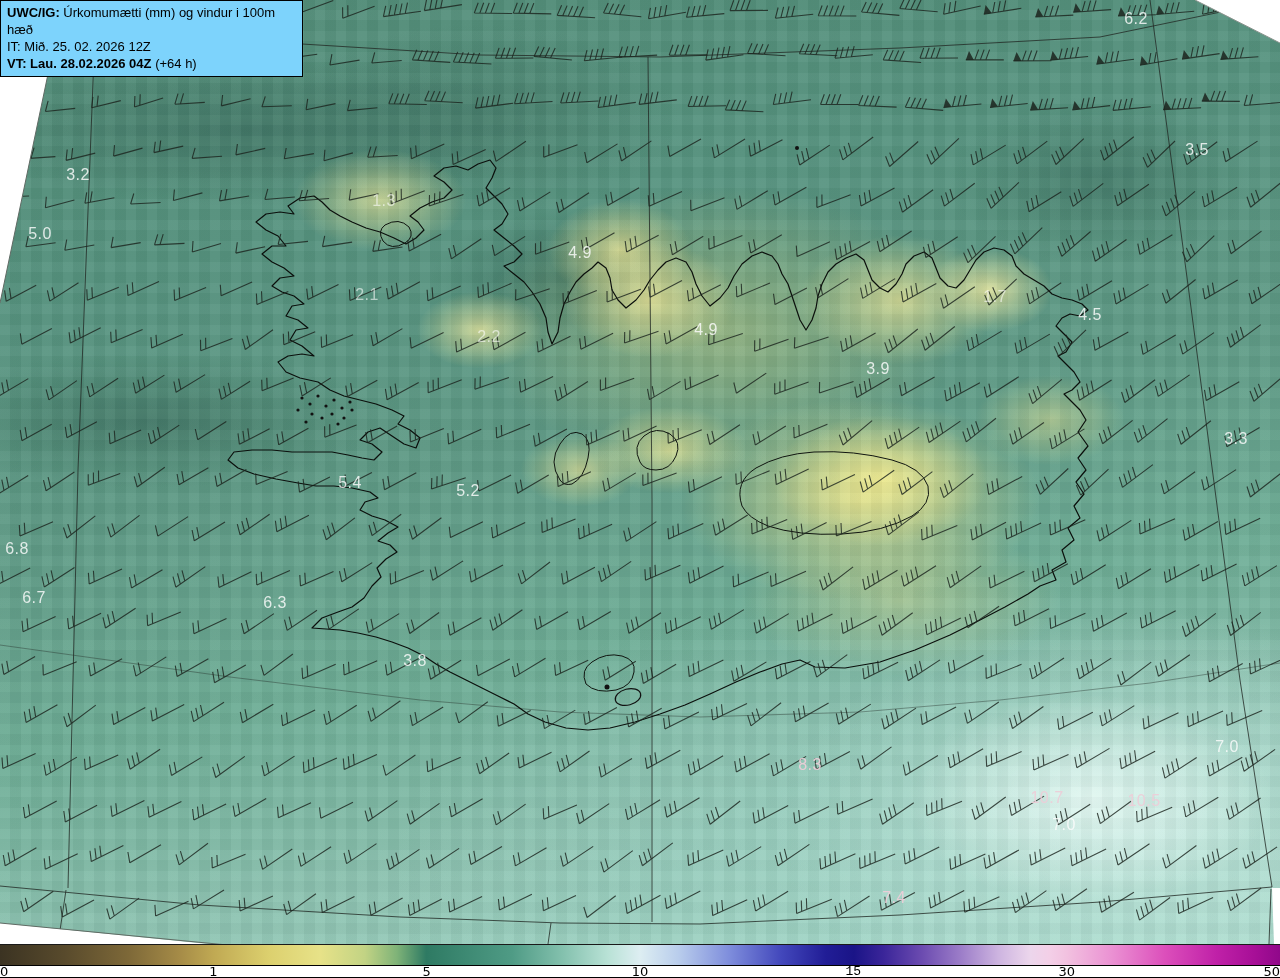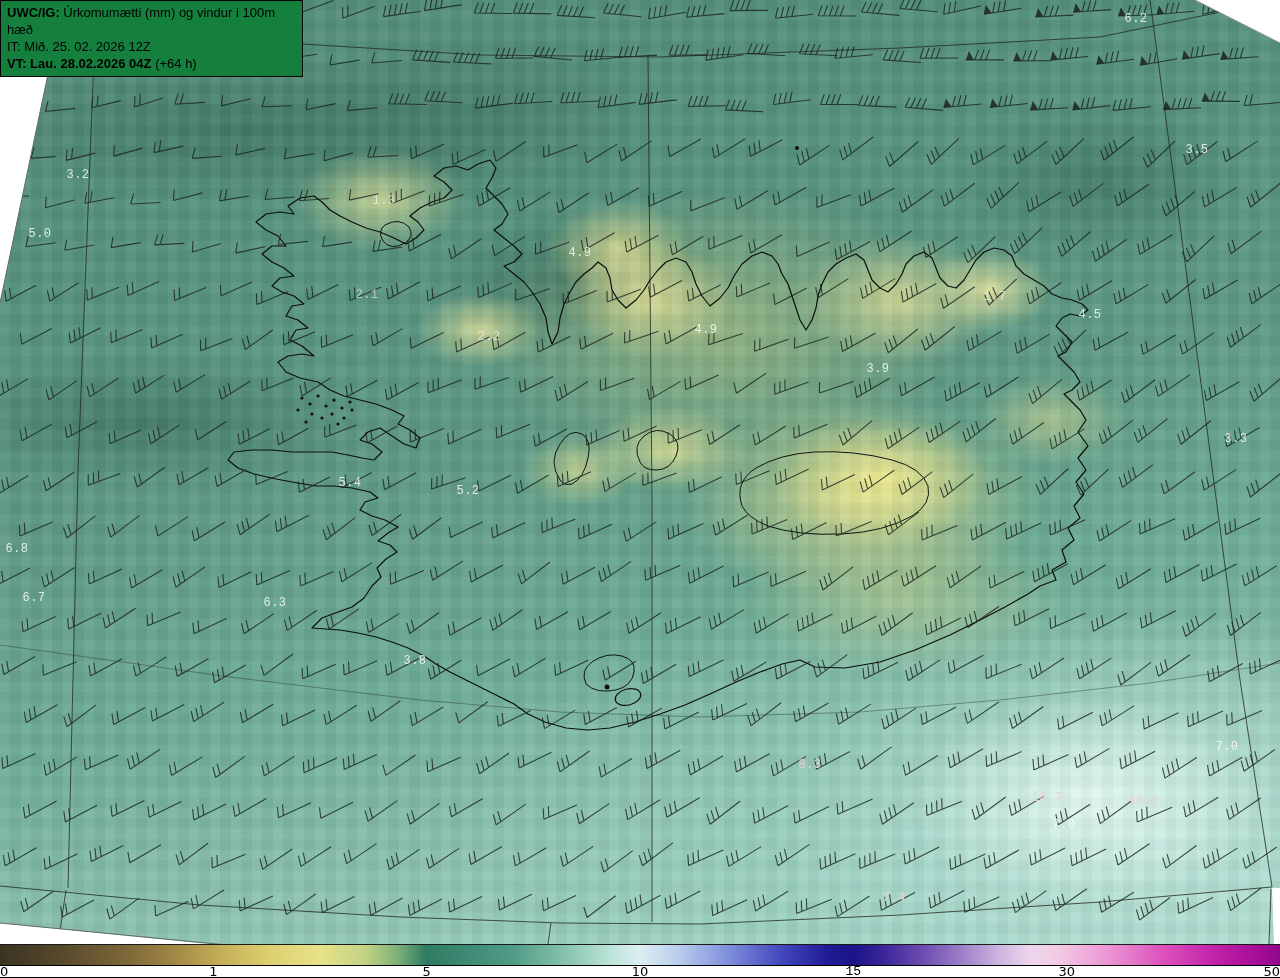"UWC/IG: Úrkomumætti (mm) og vindur" #title-box { background: #15803d -> #7dd3fc }
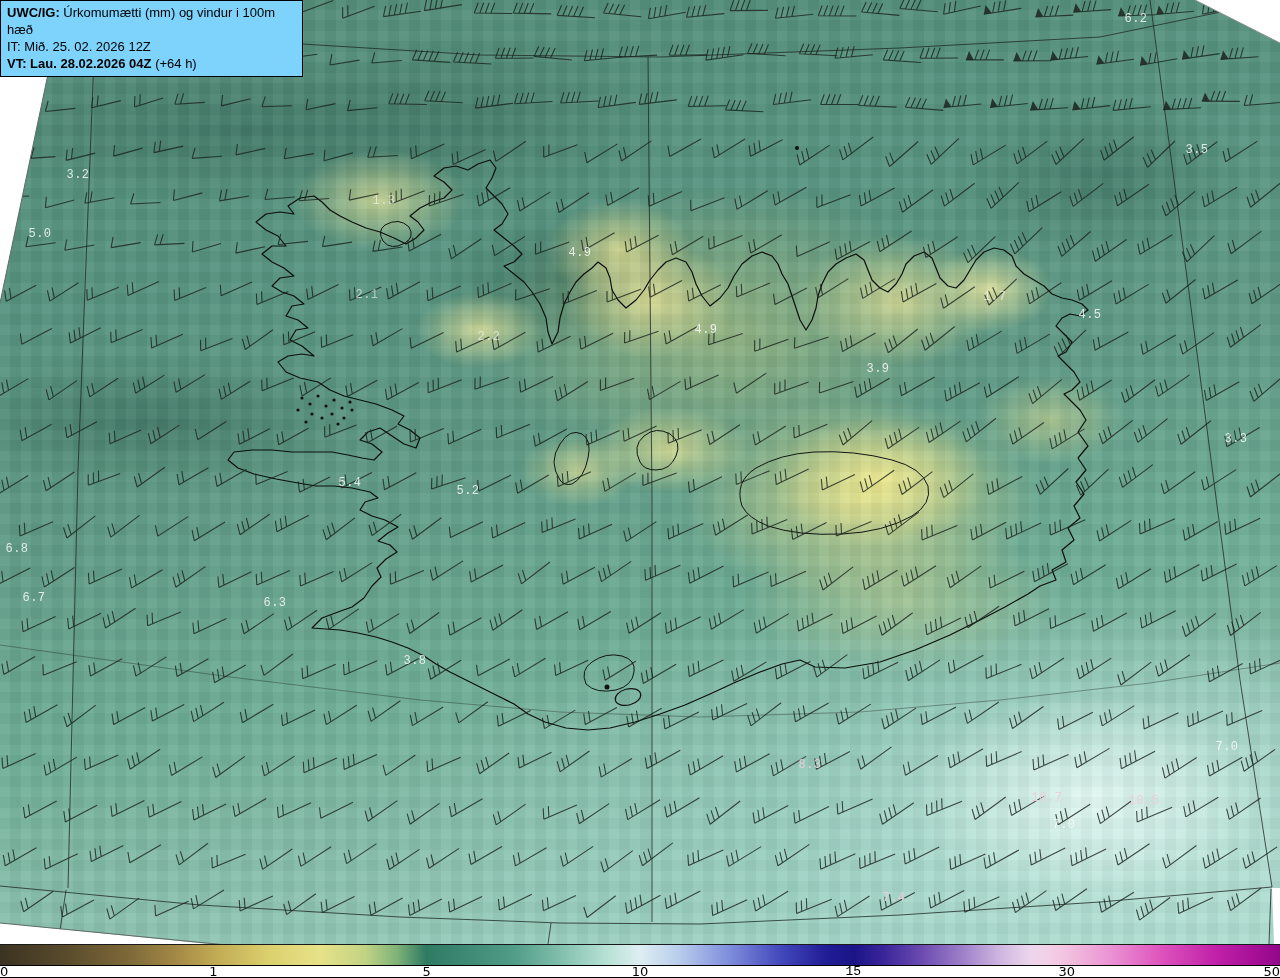"6.2" .map-label { font-family: Liberation Mono, monospace -> Liberation Sans, sans-serif; font-size: 12px -> 16px }
